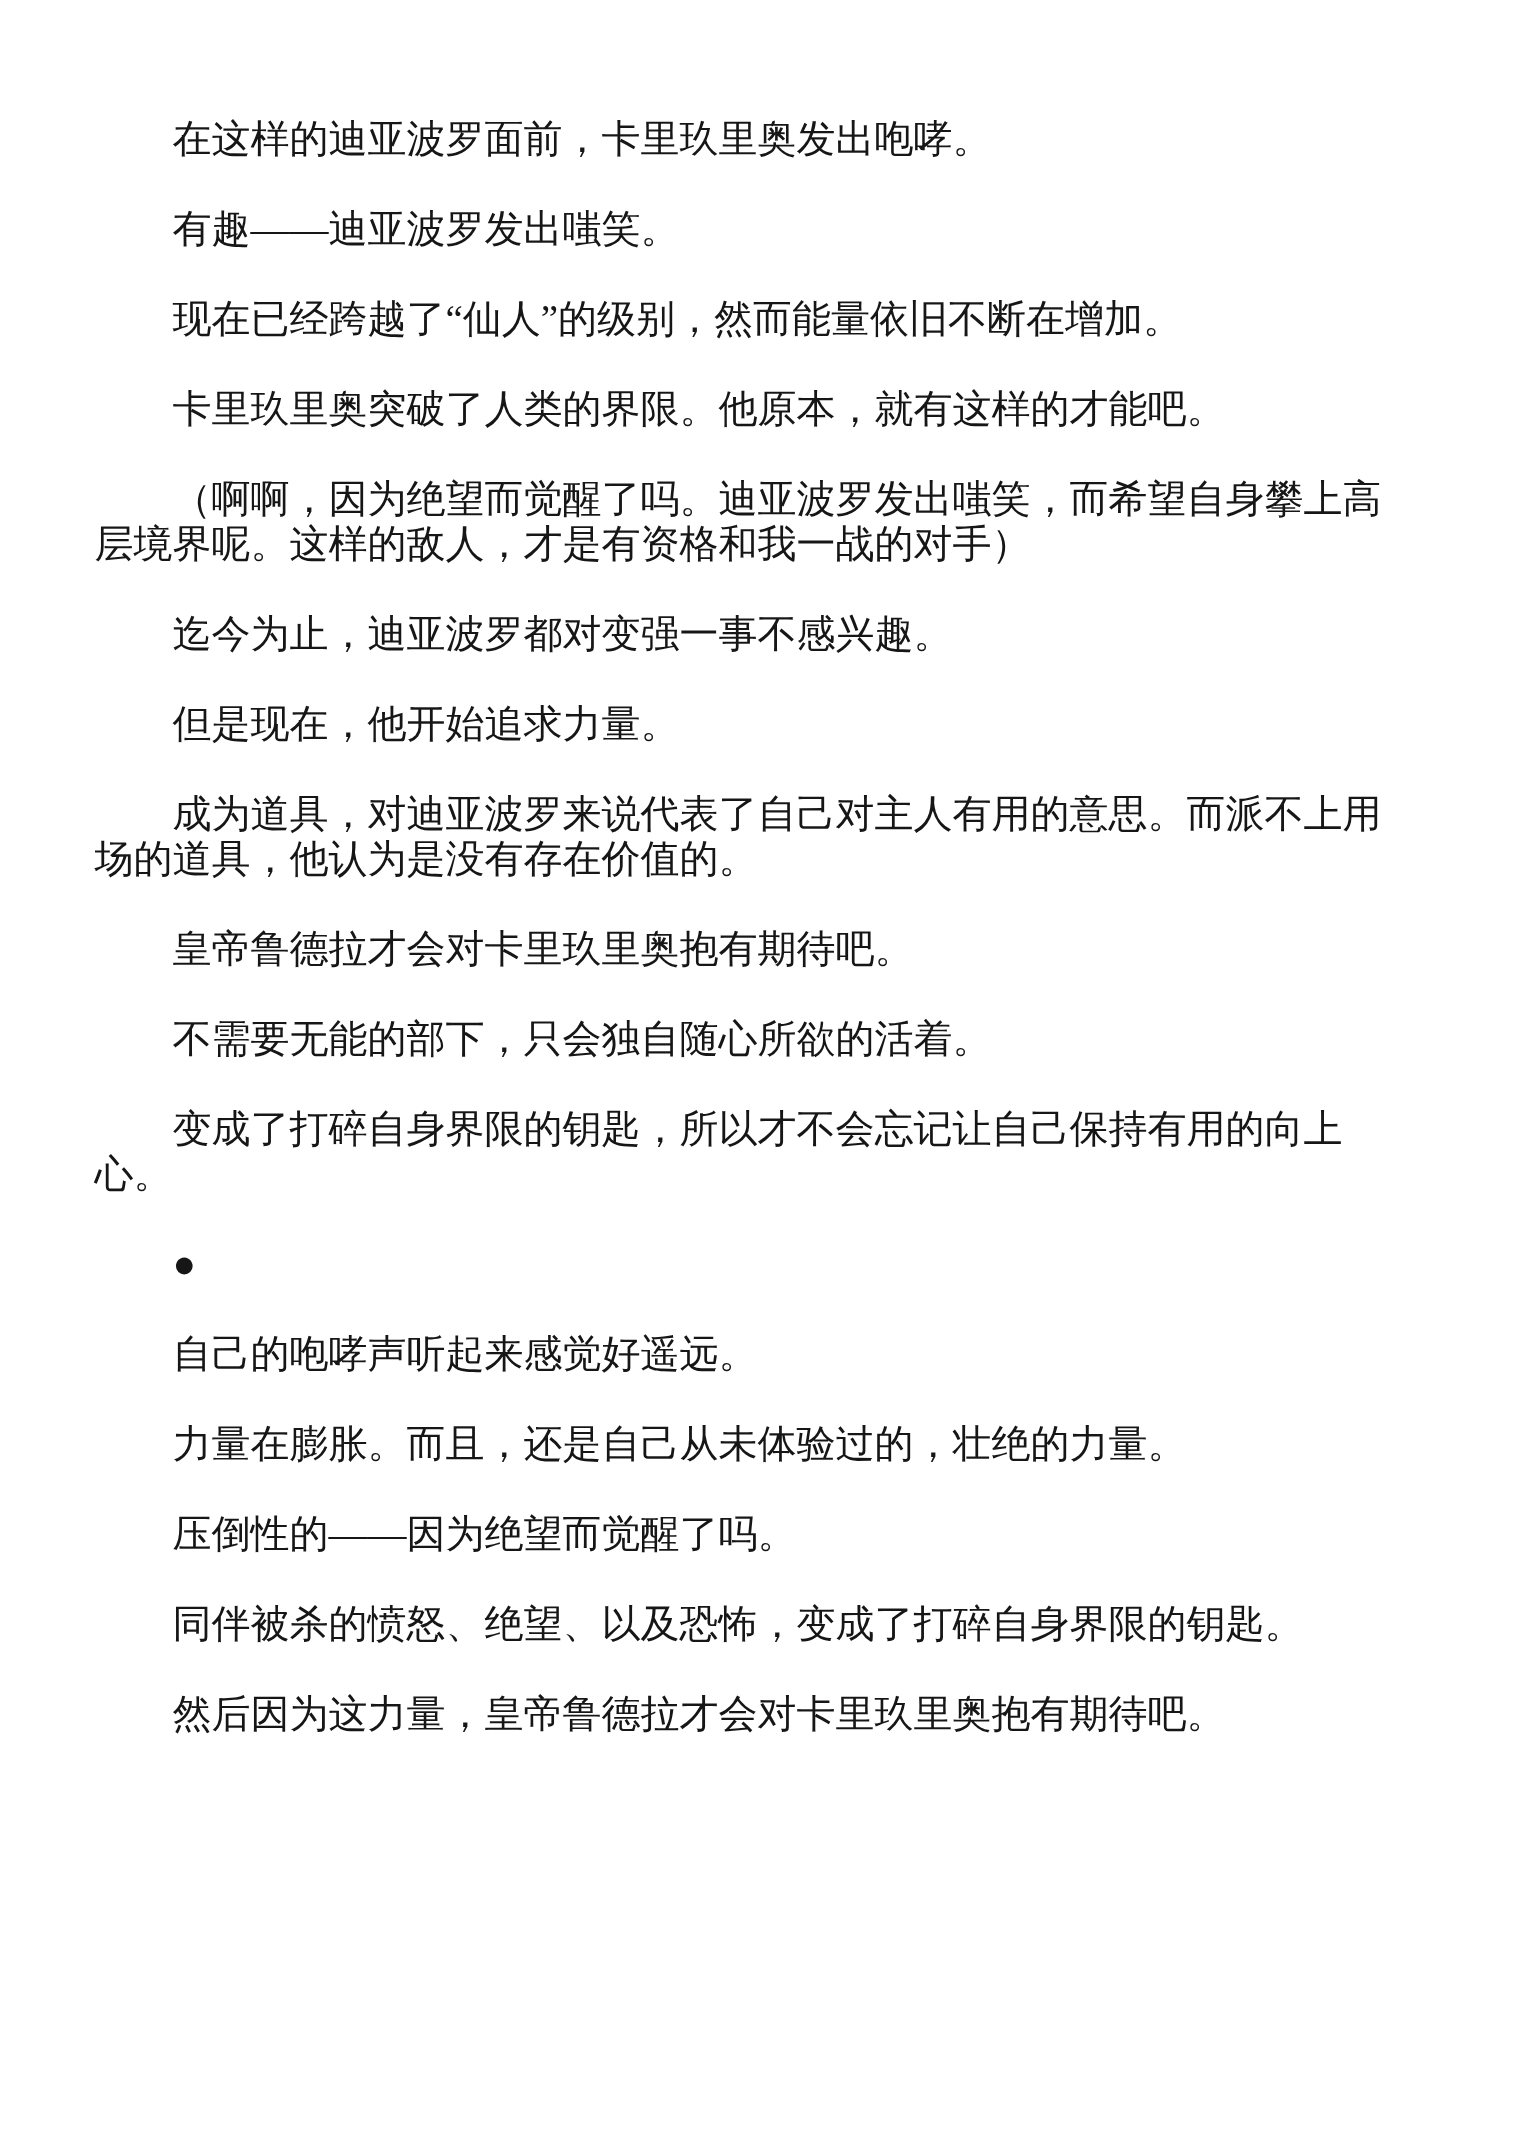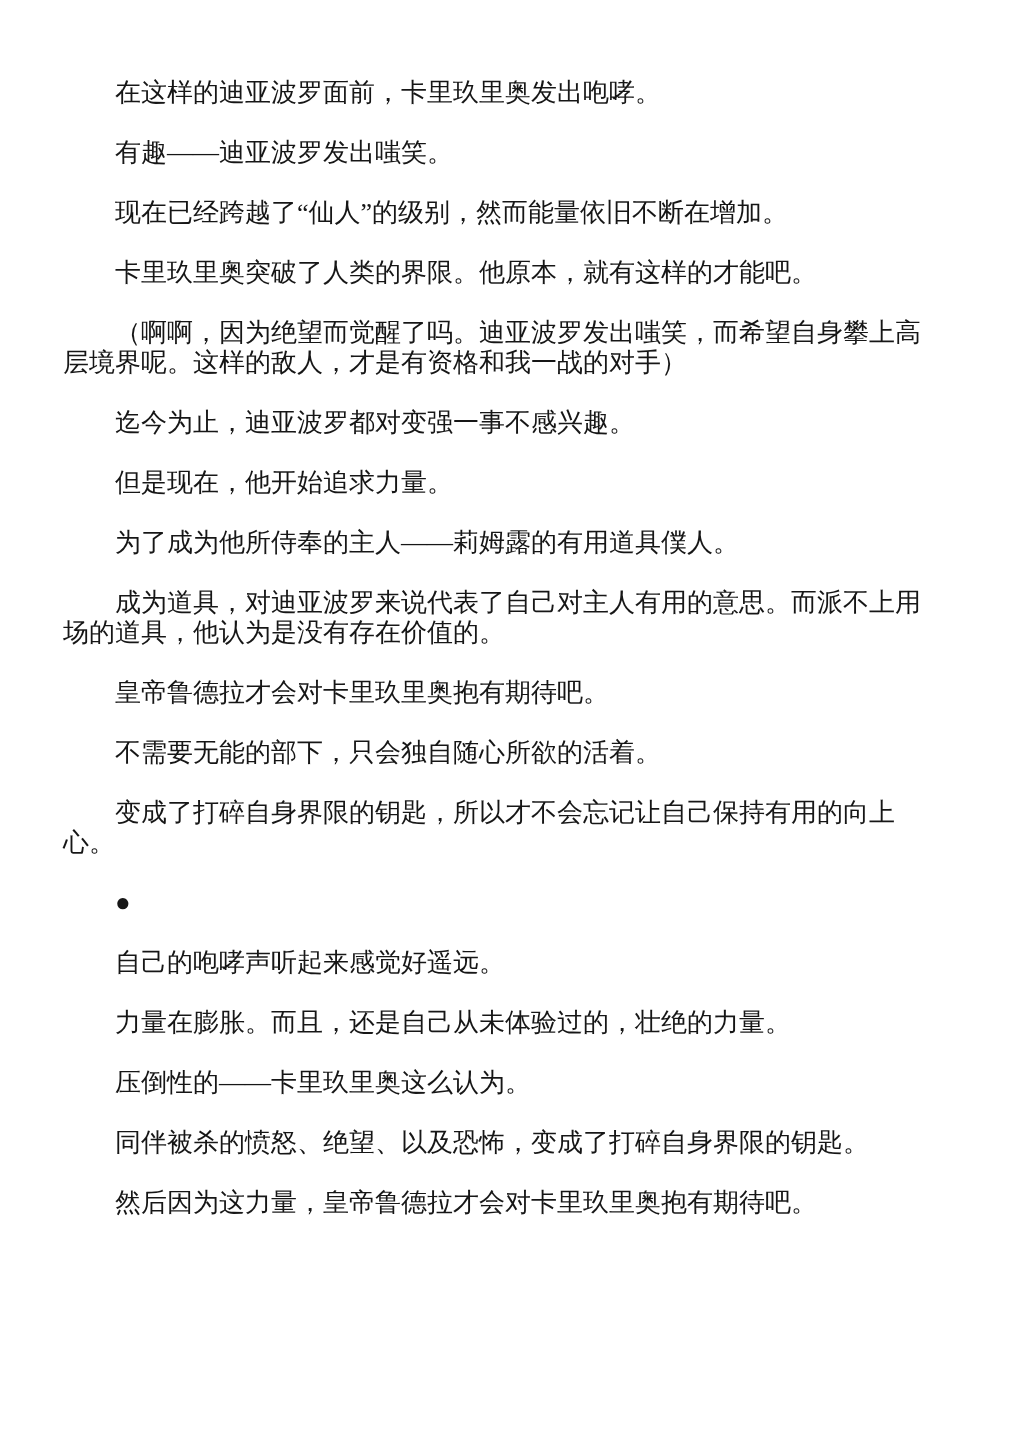"为了成为他所侍奉的主人——莉姆露的有用道具僕人。" p.para { html: <p>为了成为他所侍奉的主人——莉姆露的有用道具僕人。</p> -> none }
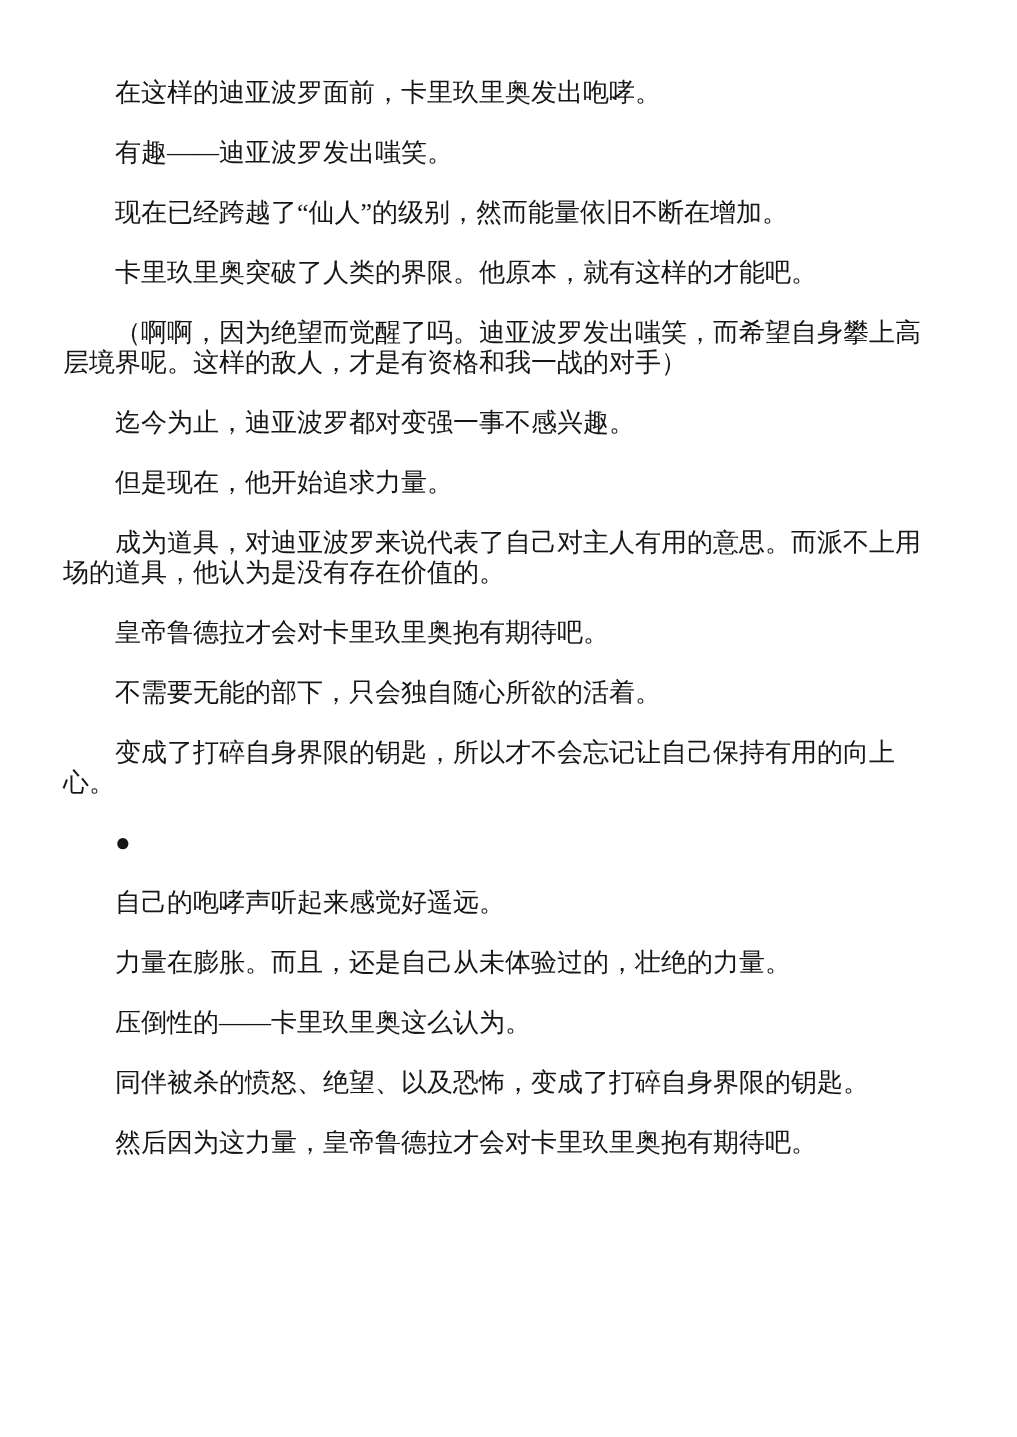"压倒性的——卡里玖里奥这么认为。" p.para { text: 卡里玖里奥这么认为 -> 因为绝望而觉醒了吗 }
